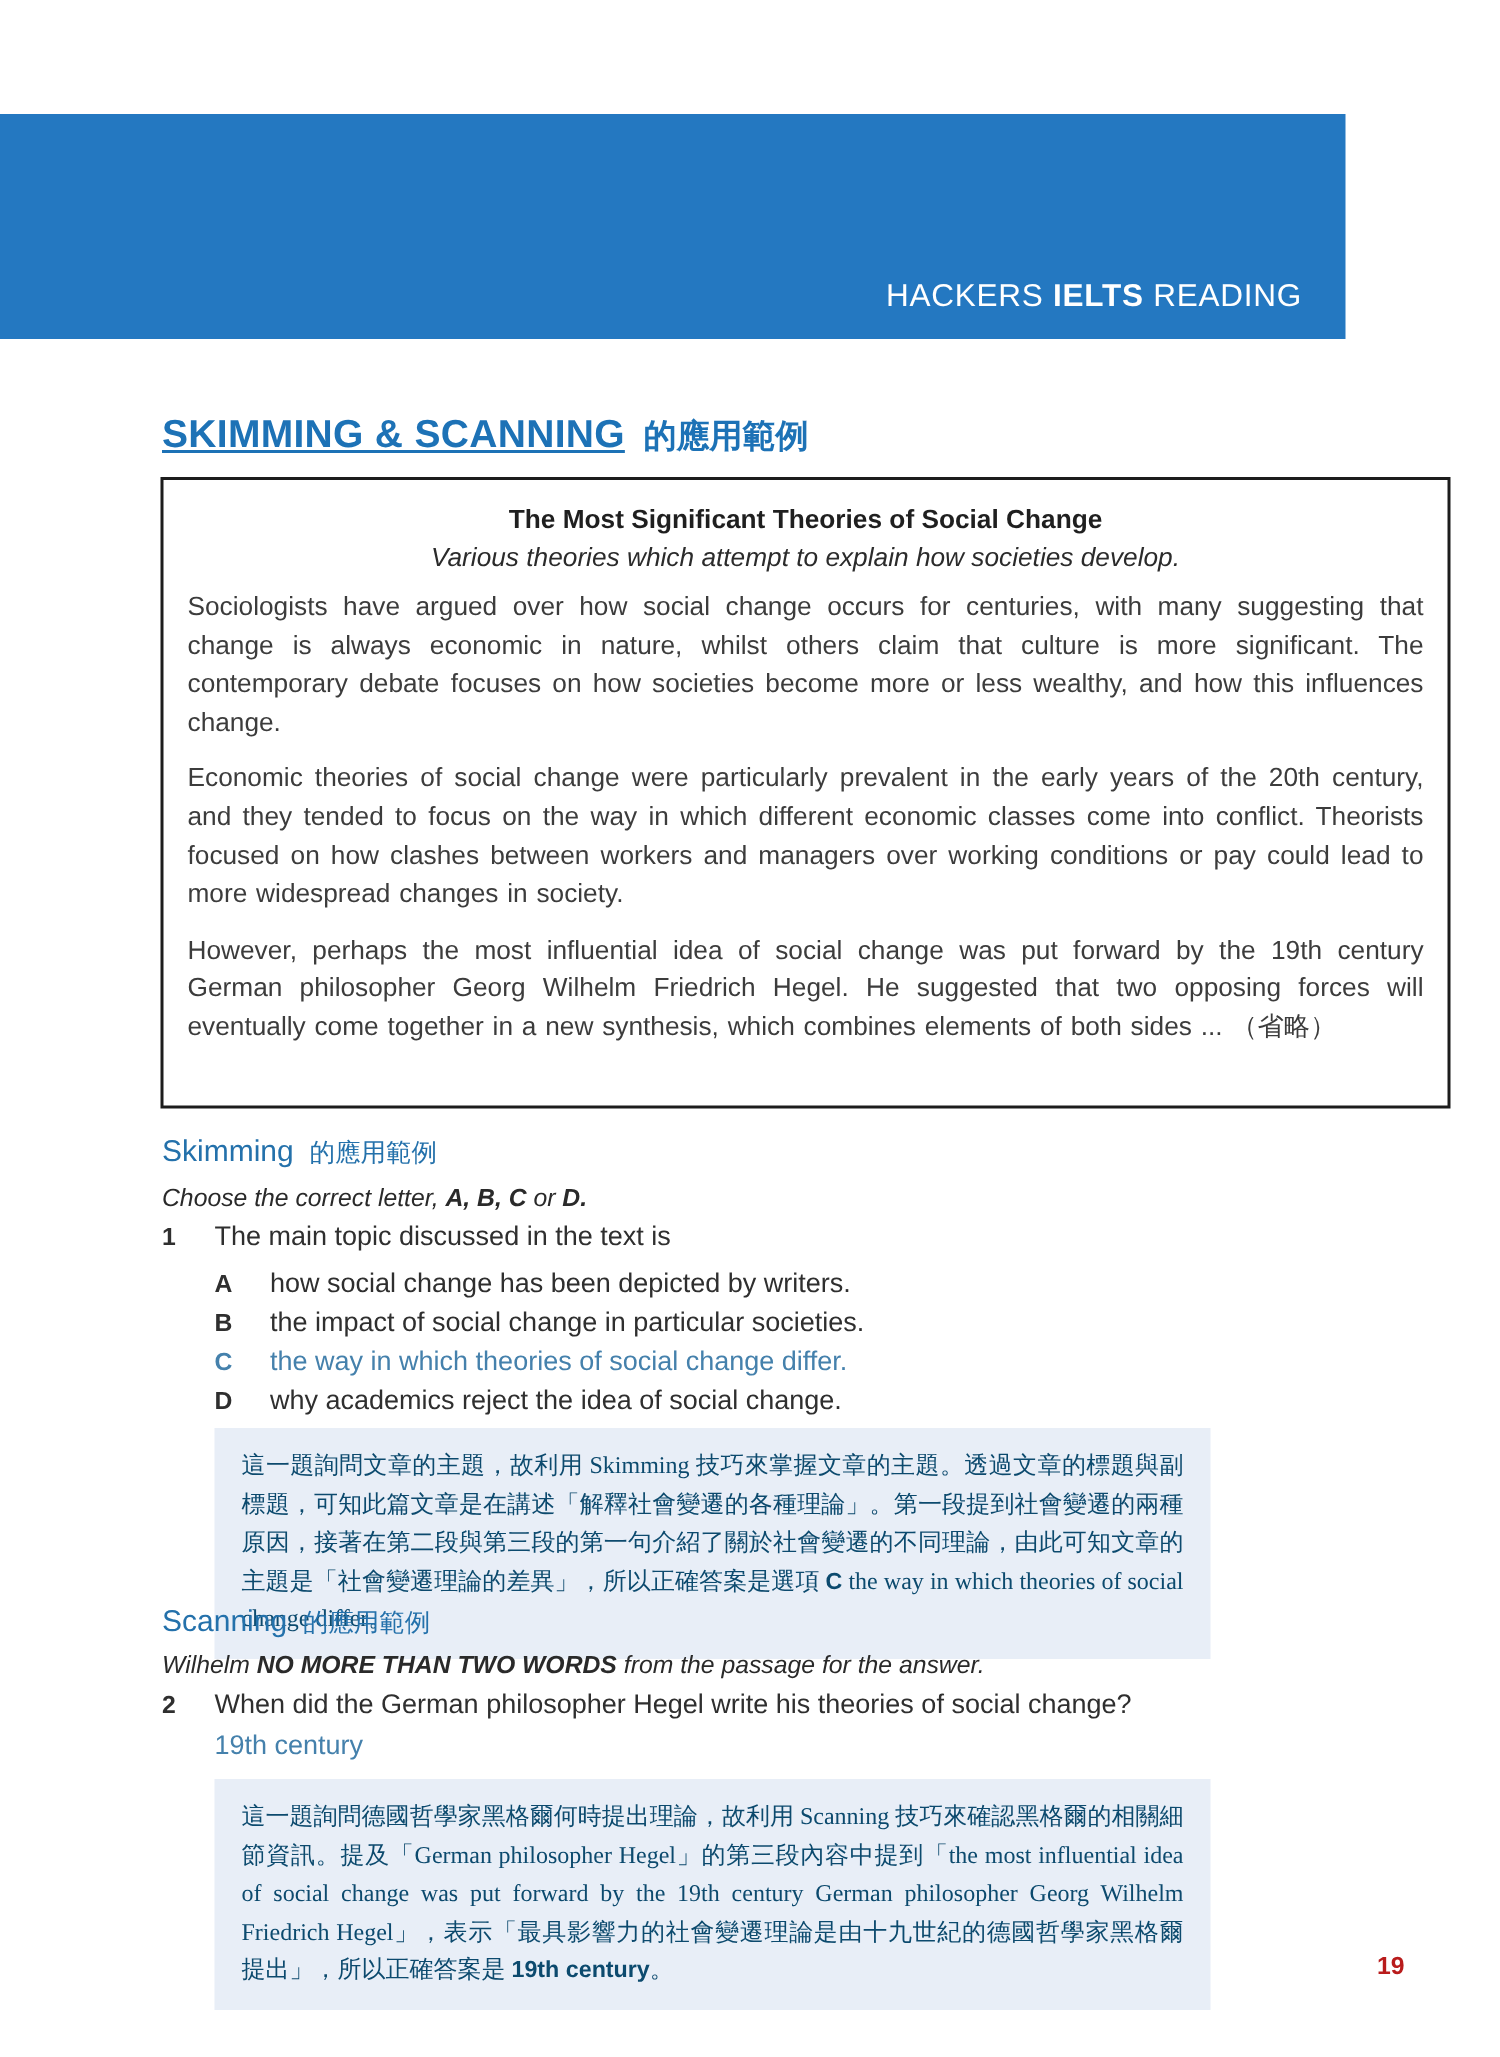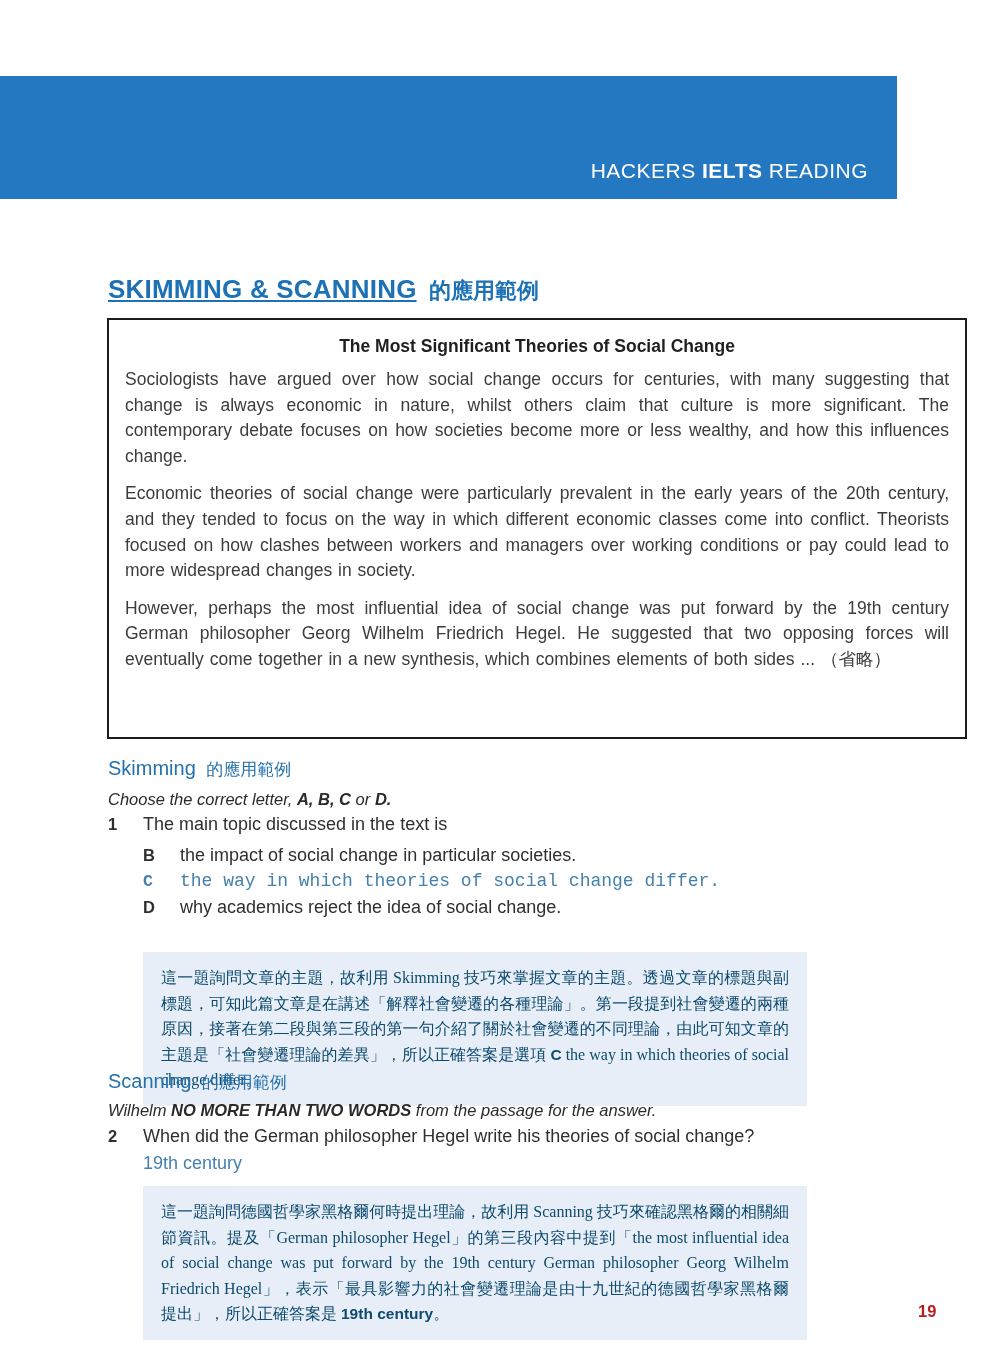"HACKERS IELTS READING" .band { height: 123px -> 150px }
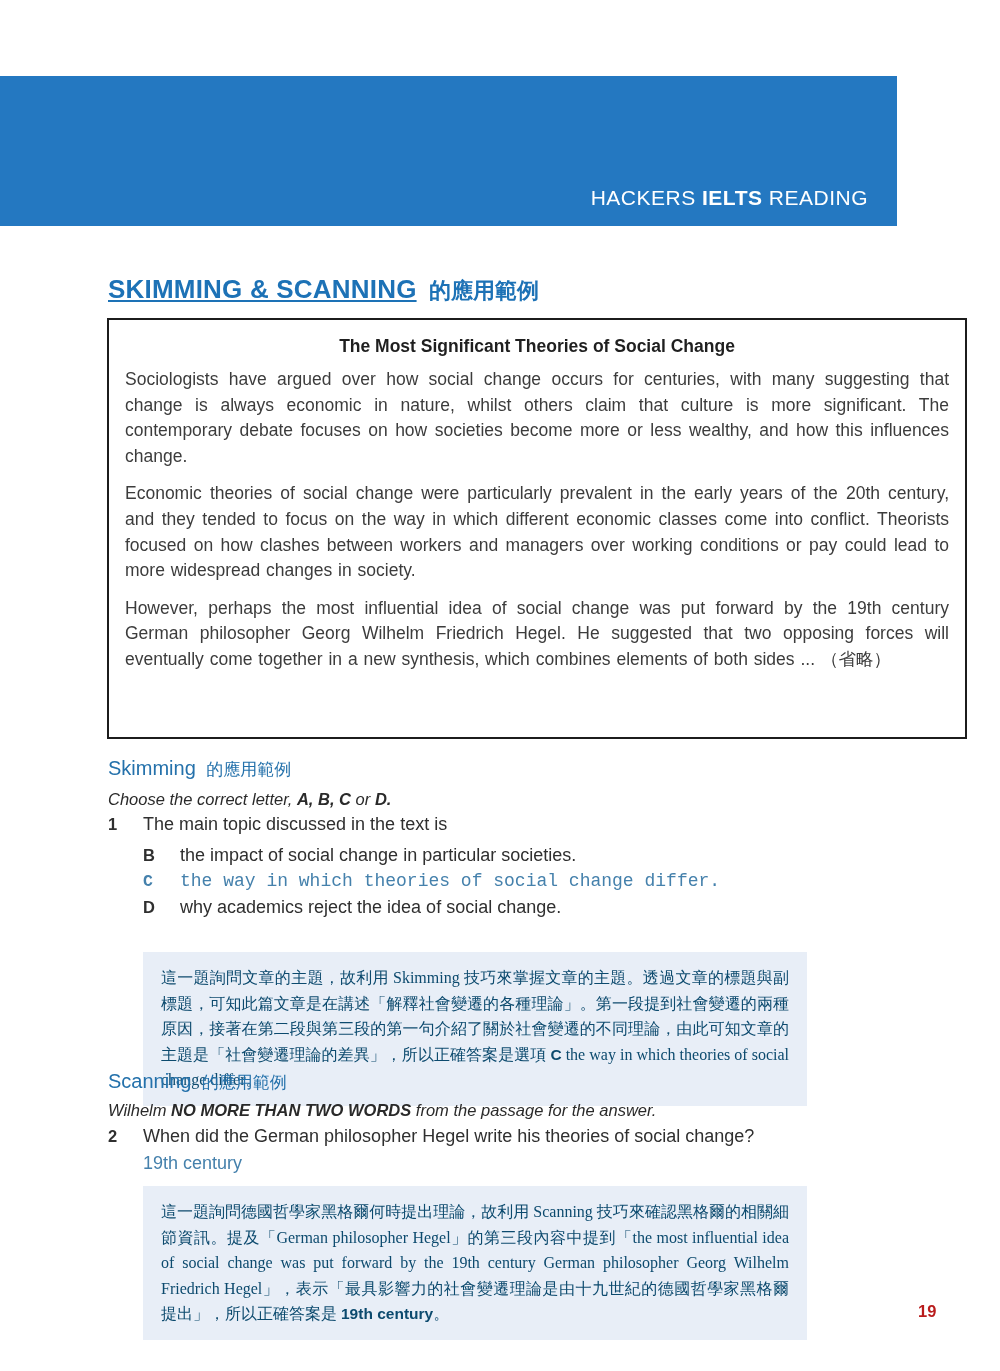"Various theories which attempt to" div.p-sub { html: none -> <div>Various theories which attempt to explain how societies develop.</div> }
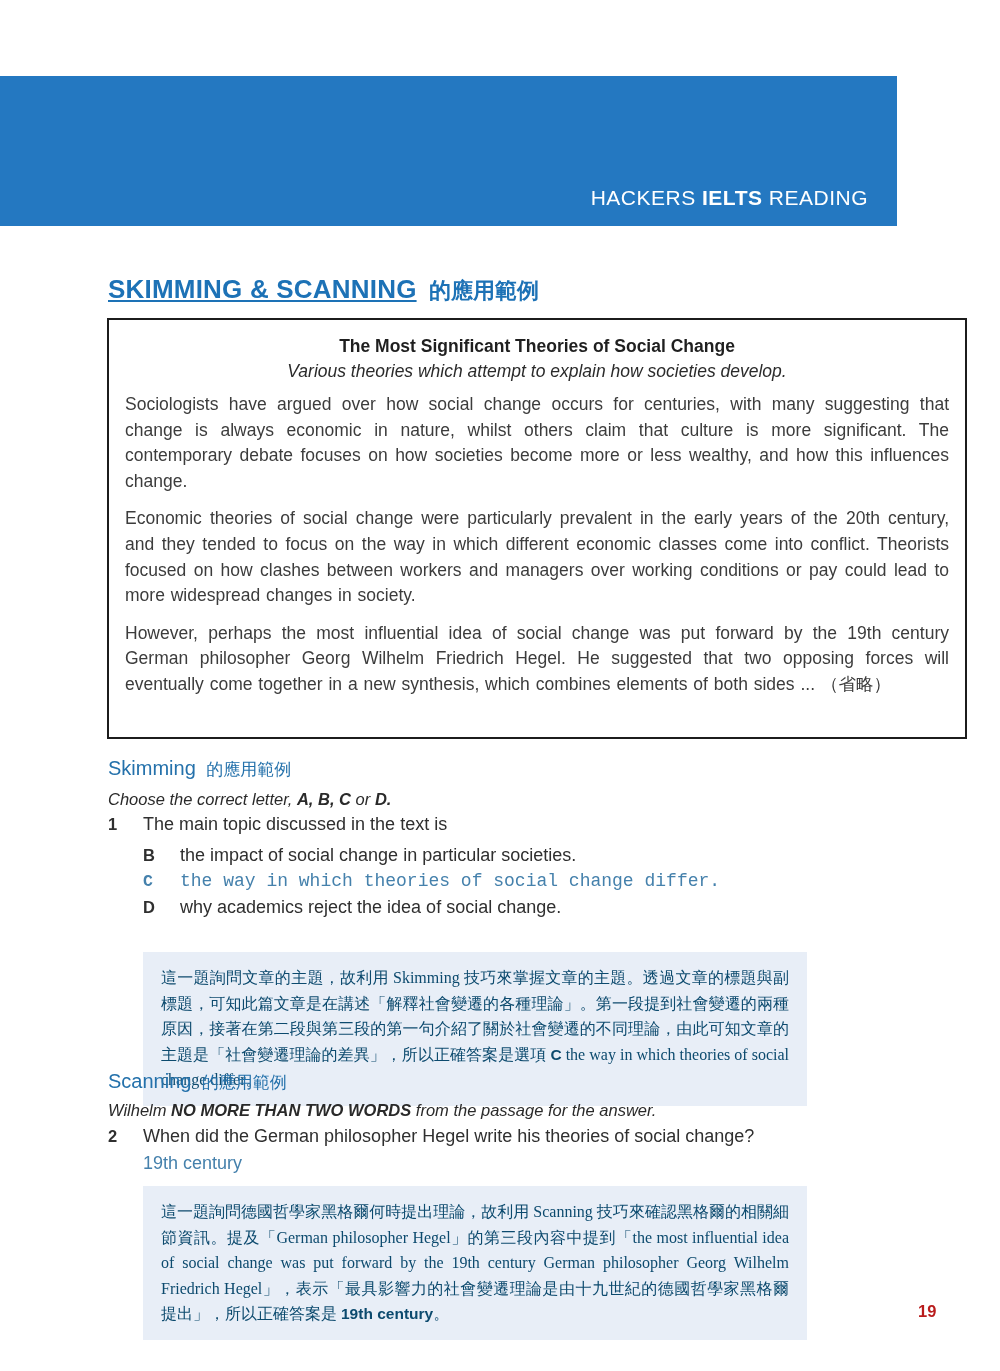"A how social change has" div.opt { html: none -> <div> <span>A</span><span>how social change has been depicted by writers.</span> </div> }
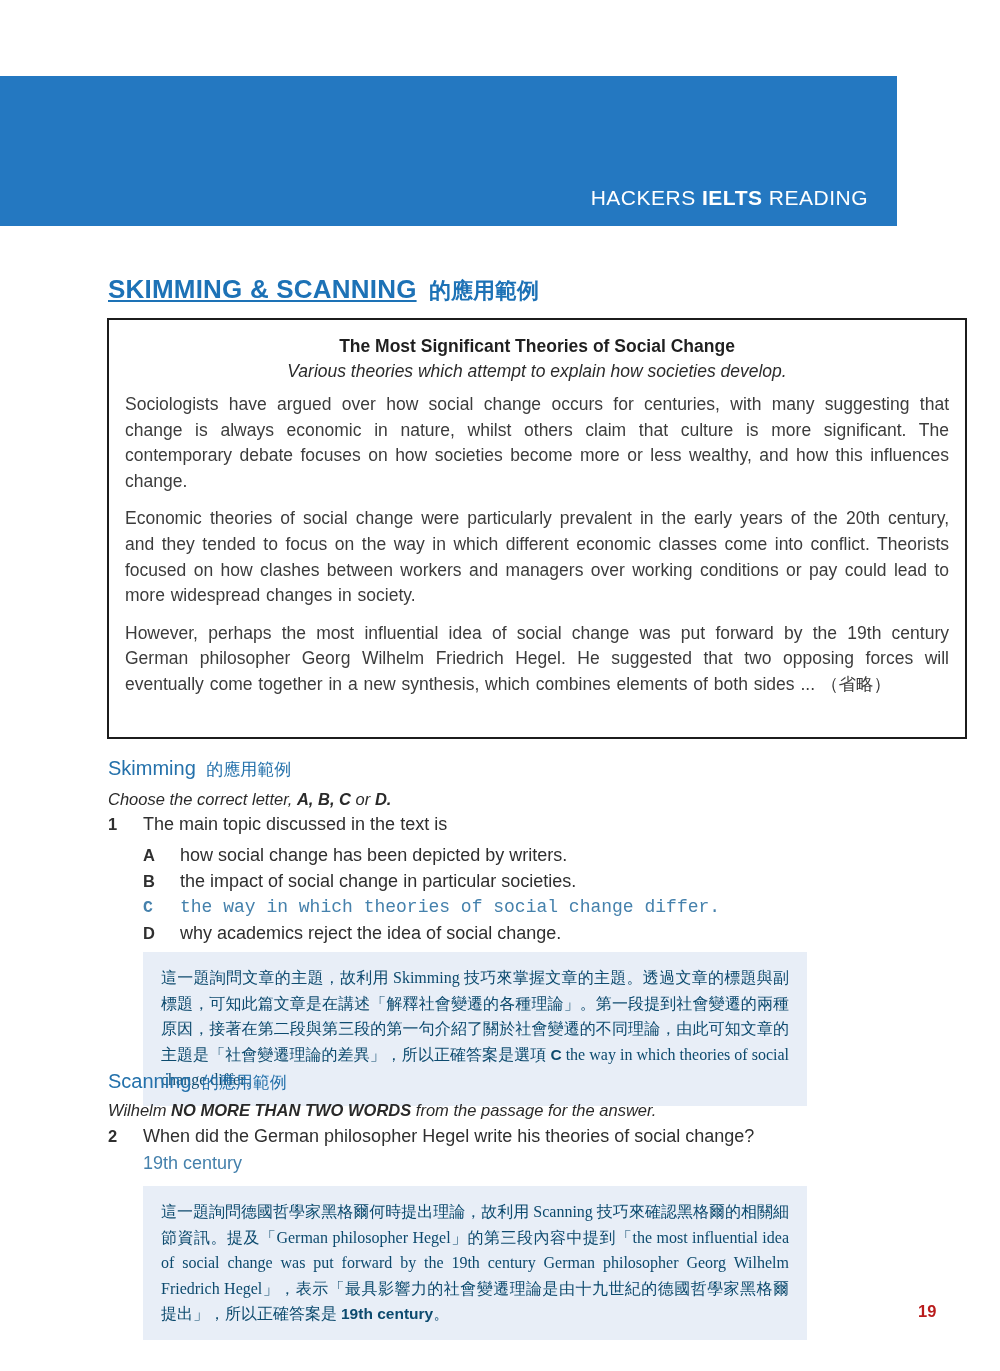"C the way in which" .opt.answer,.opt.answer .letter { font-family: Liberation Mono, monospace -> none }
